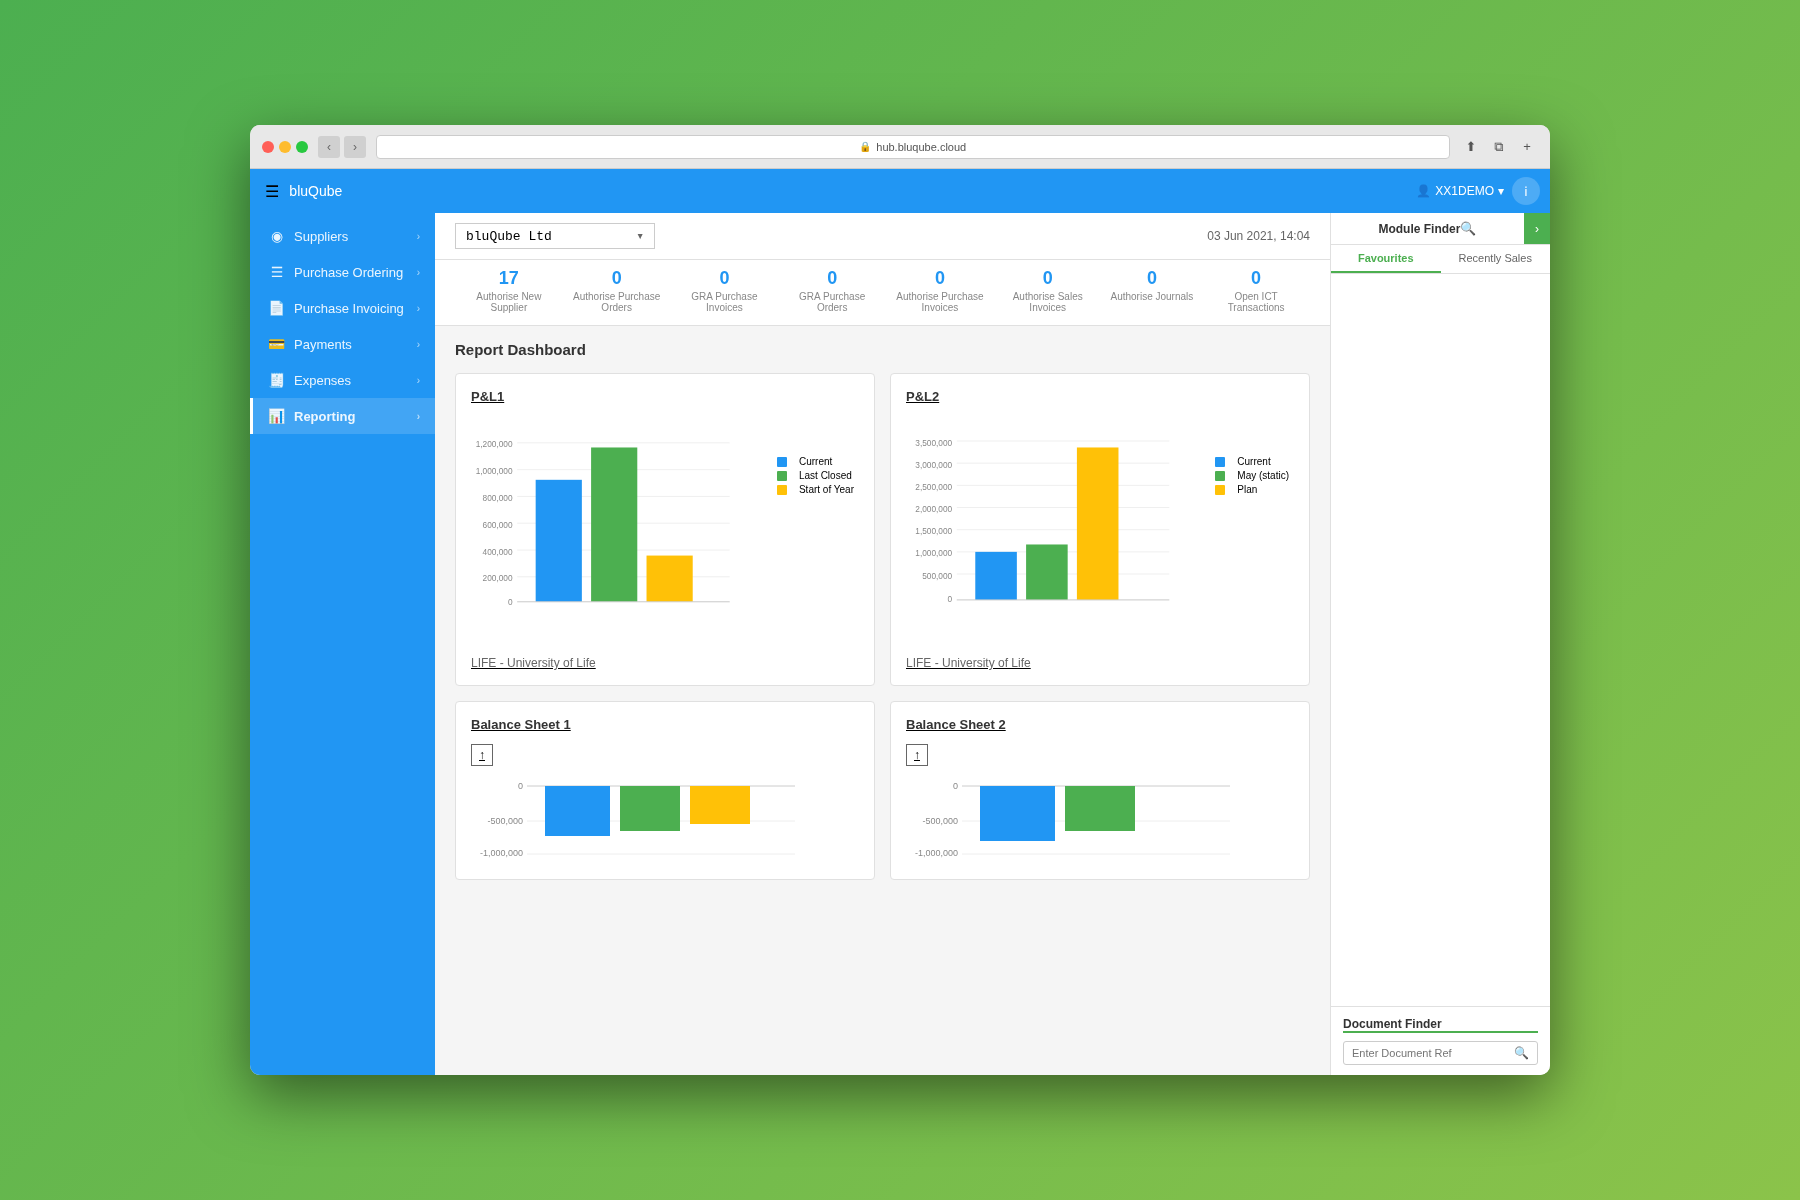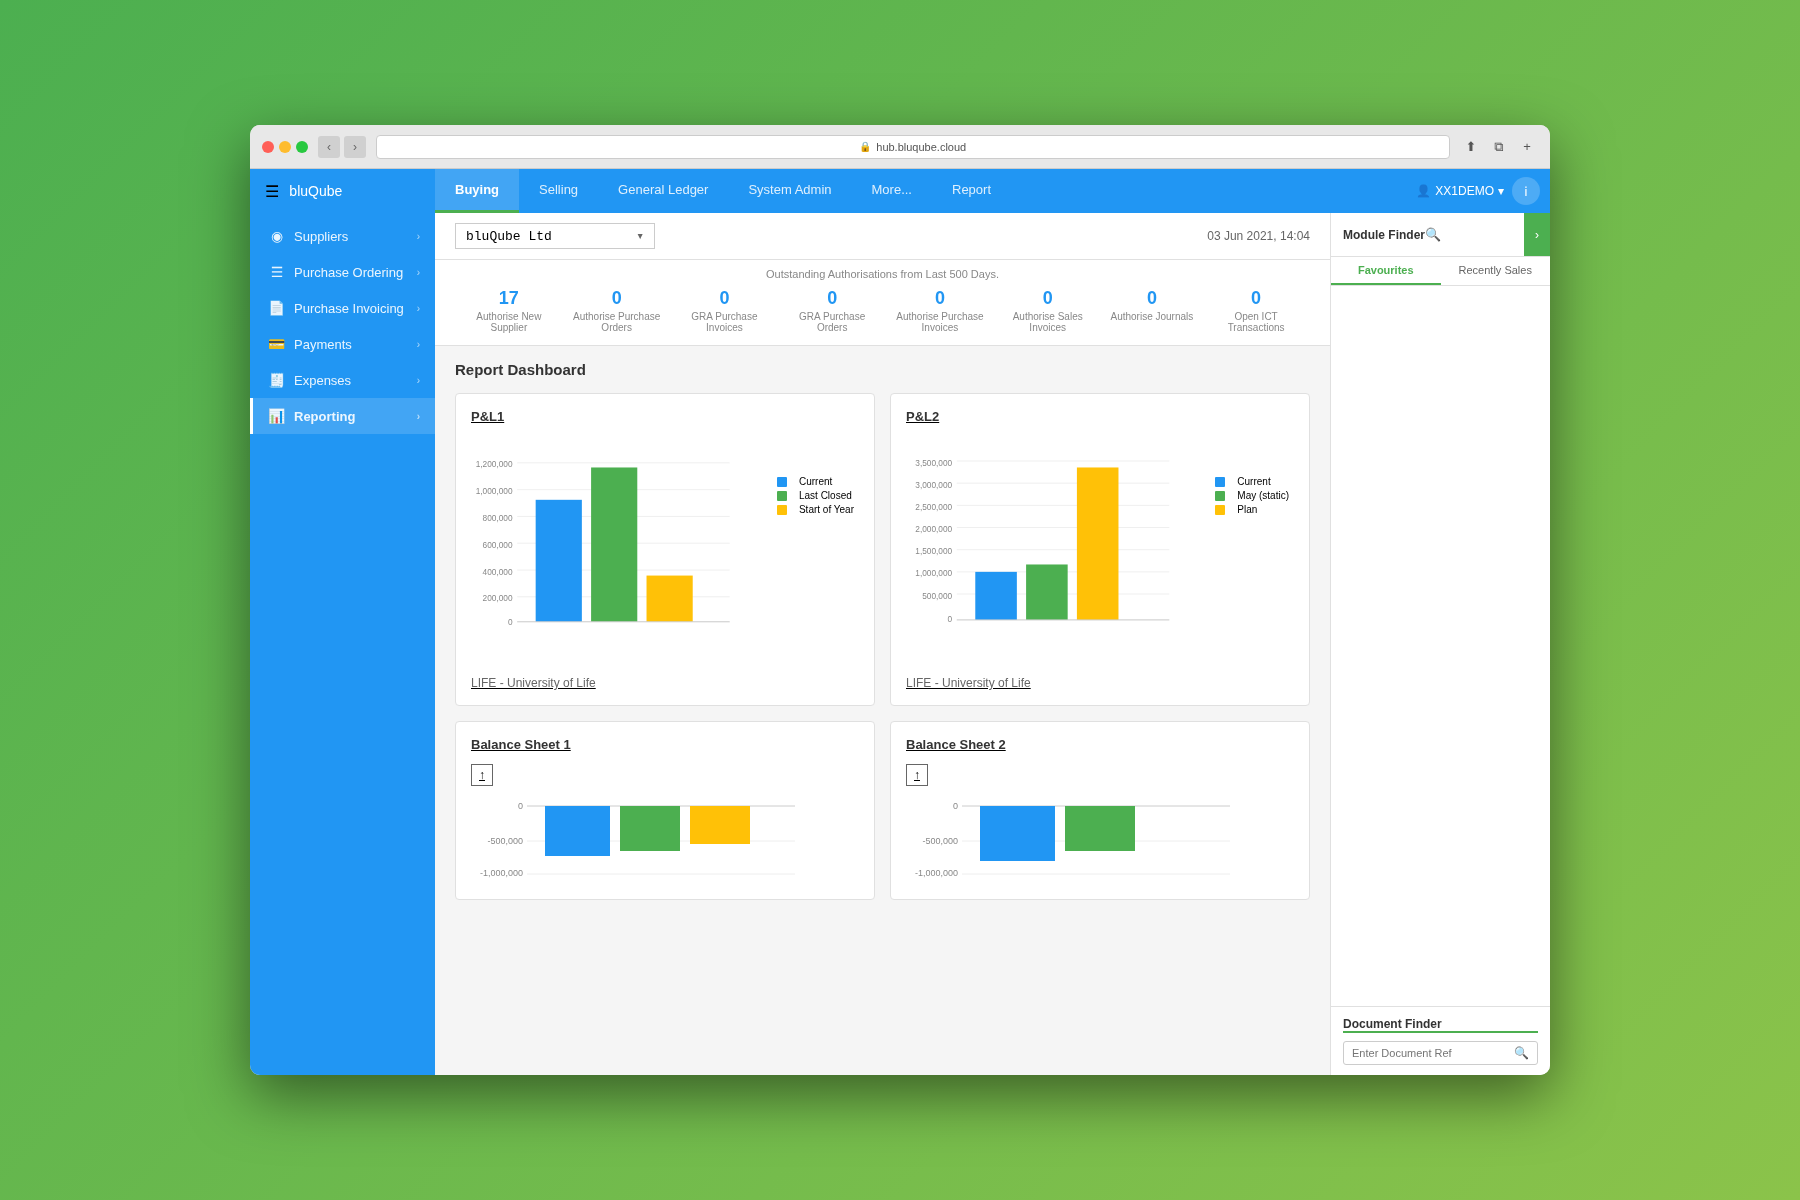"Buying" div.nav-tabs { html: <div> <div>Buying</div> <div>Selling</div> <div>General Ledger</div> <div>System Admin</div> <div>More...</div> <div>Report</div> </div> -> none }
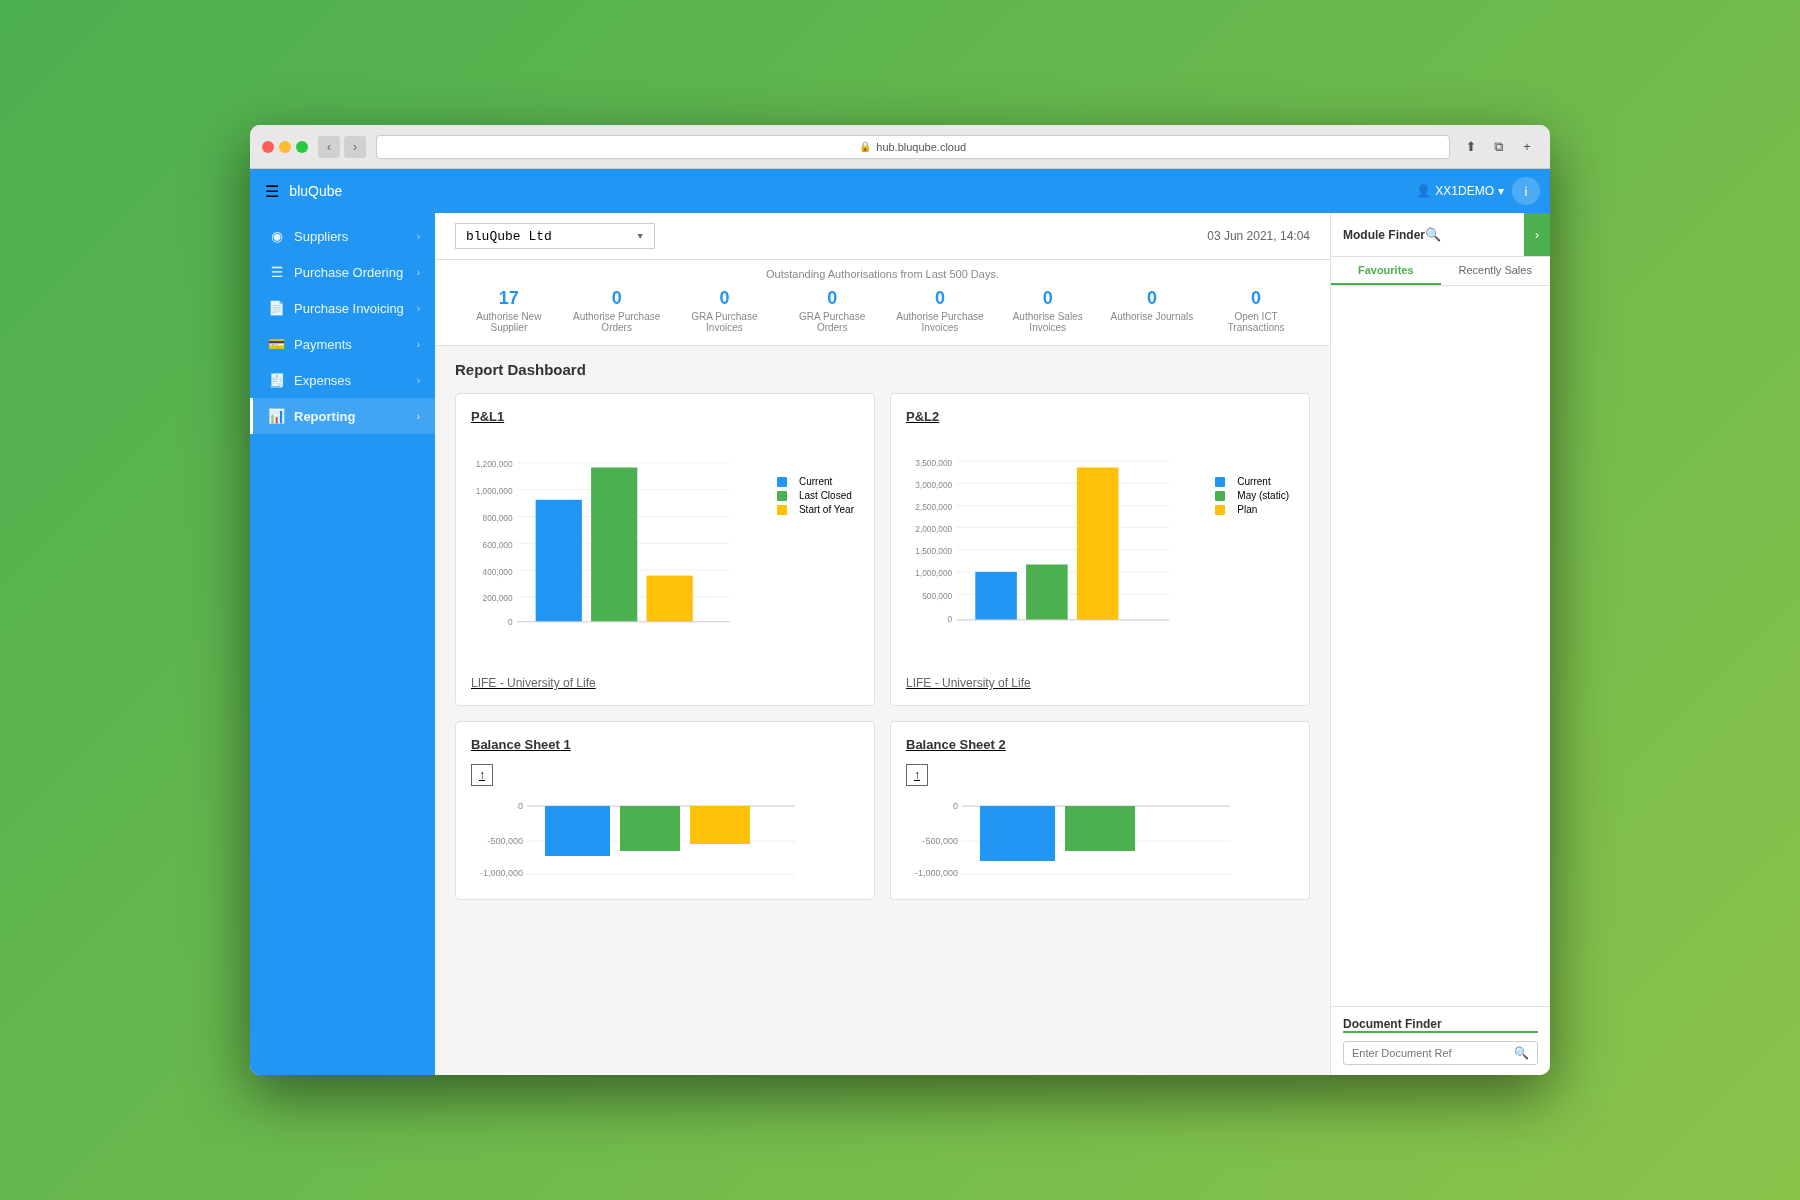"Module Finder" div { justify-content: flex-start -> center; padding: 14px 12px -> 8px 12px }
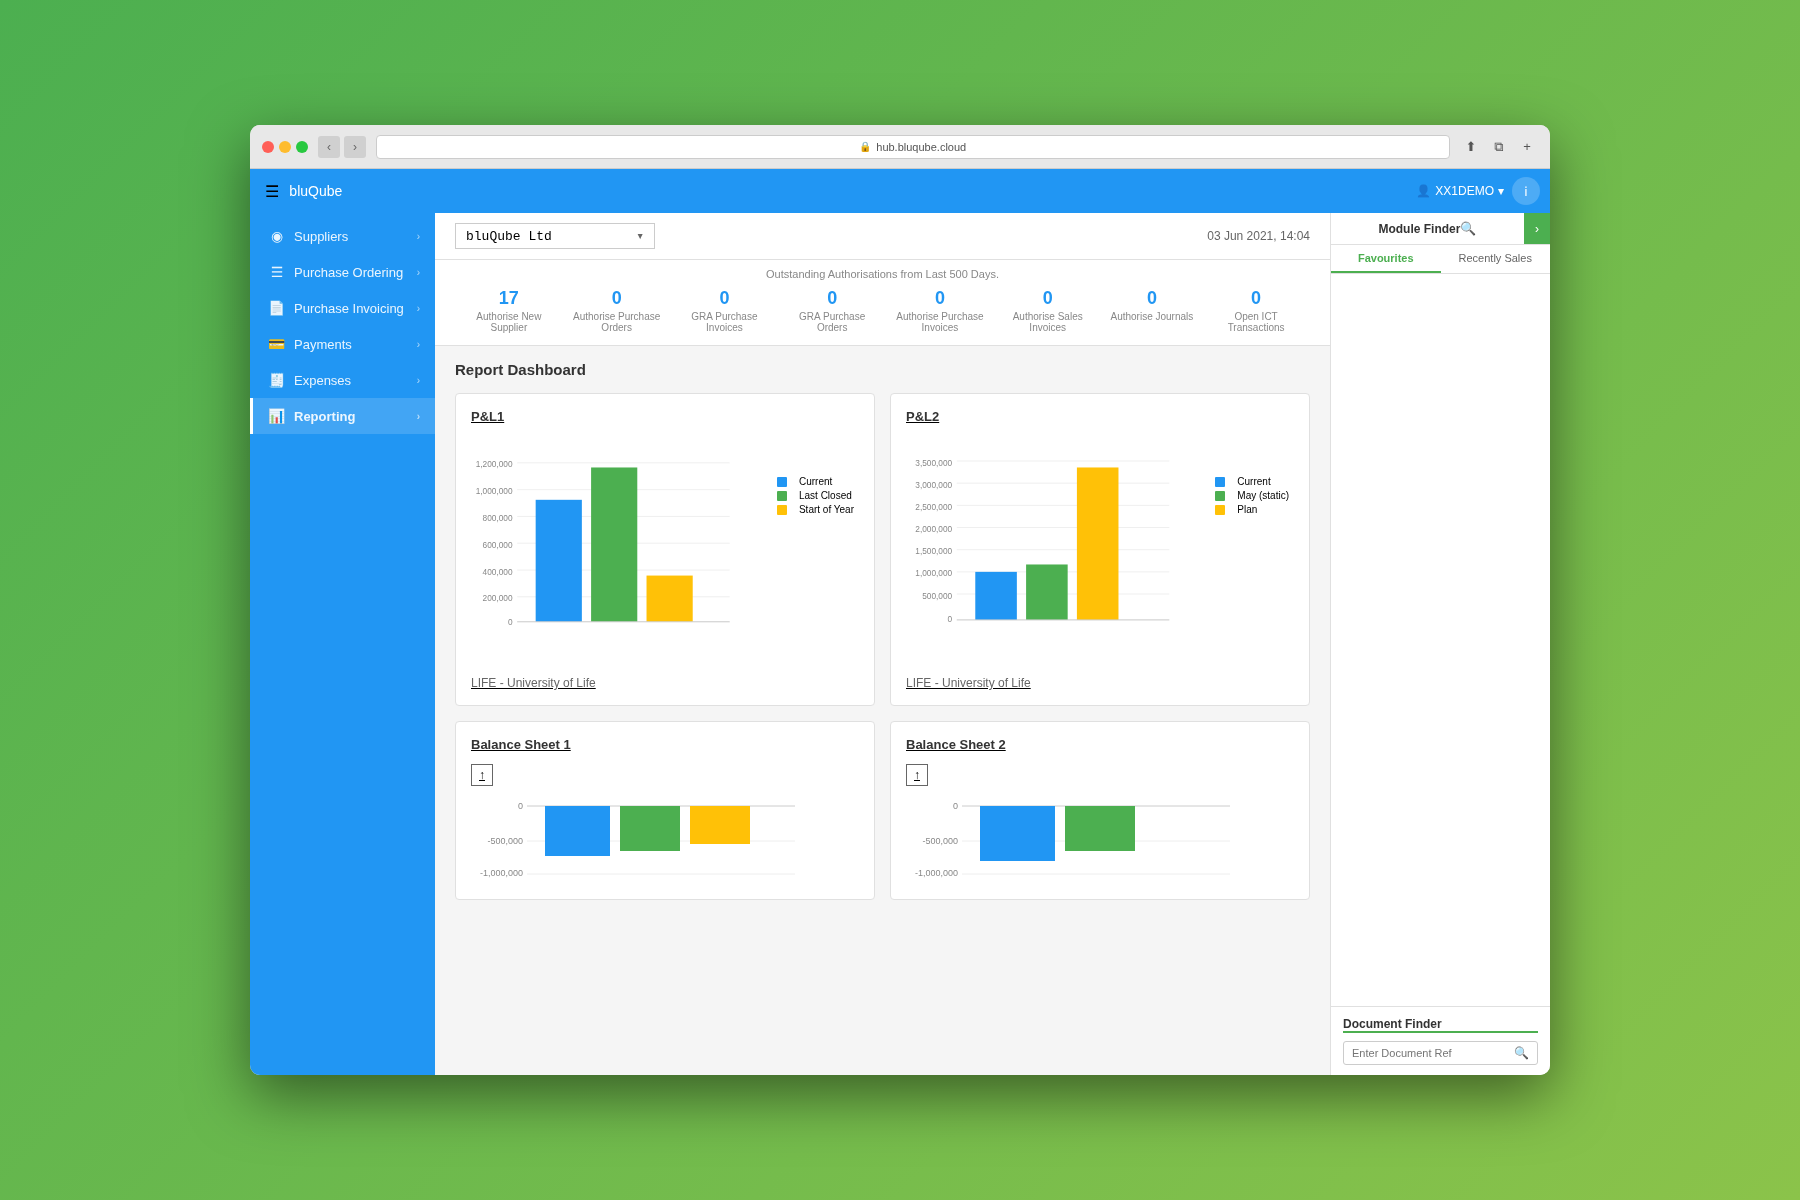"Outstanding Authorisations from Last 500" div.auth-banner-title { html: <div>Outstanding Authorisations from Last 500 Days.</div> -> none }
